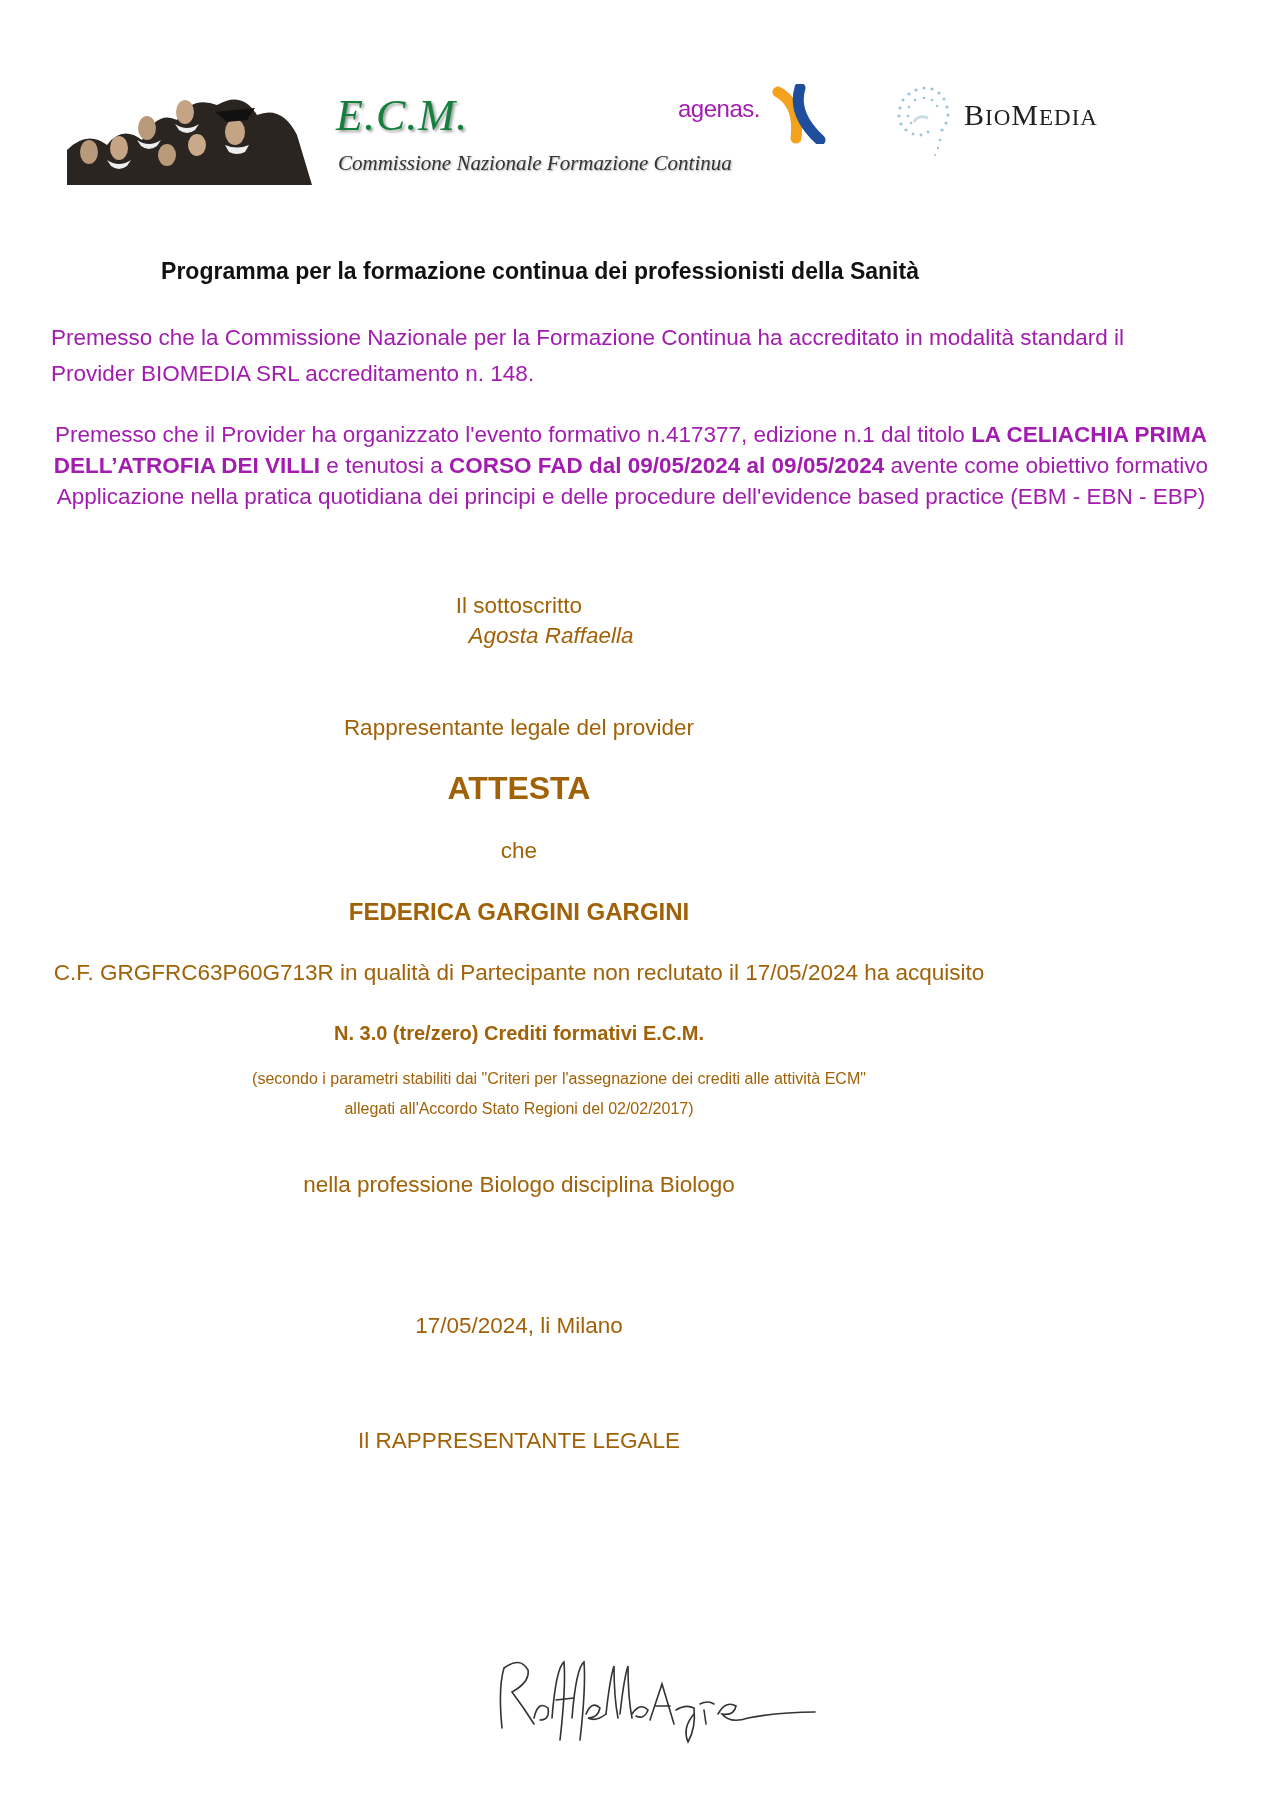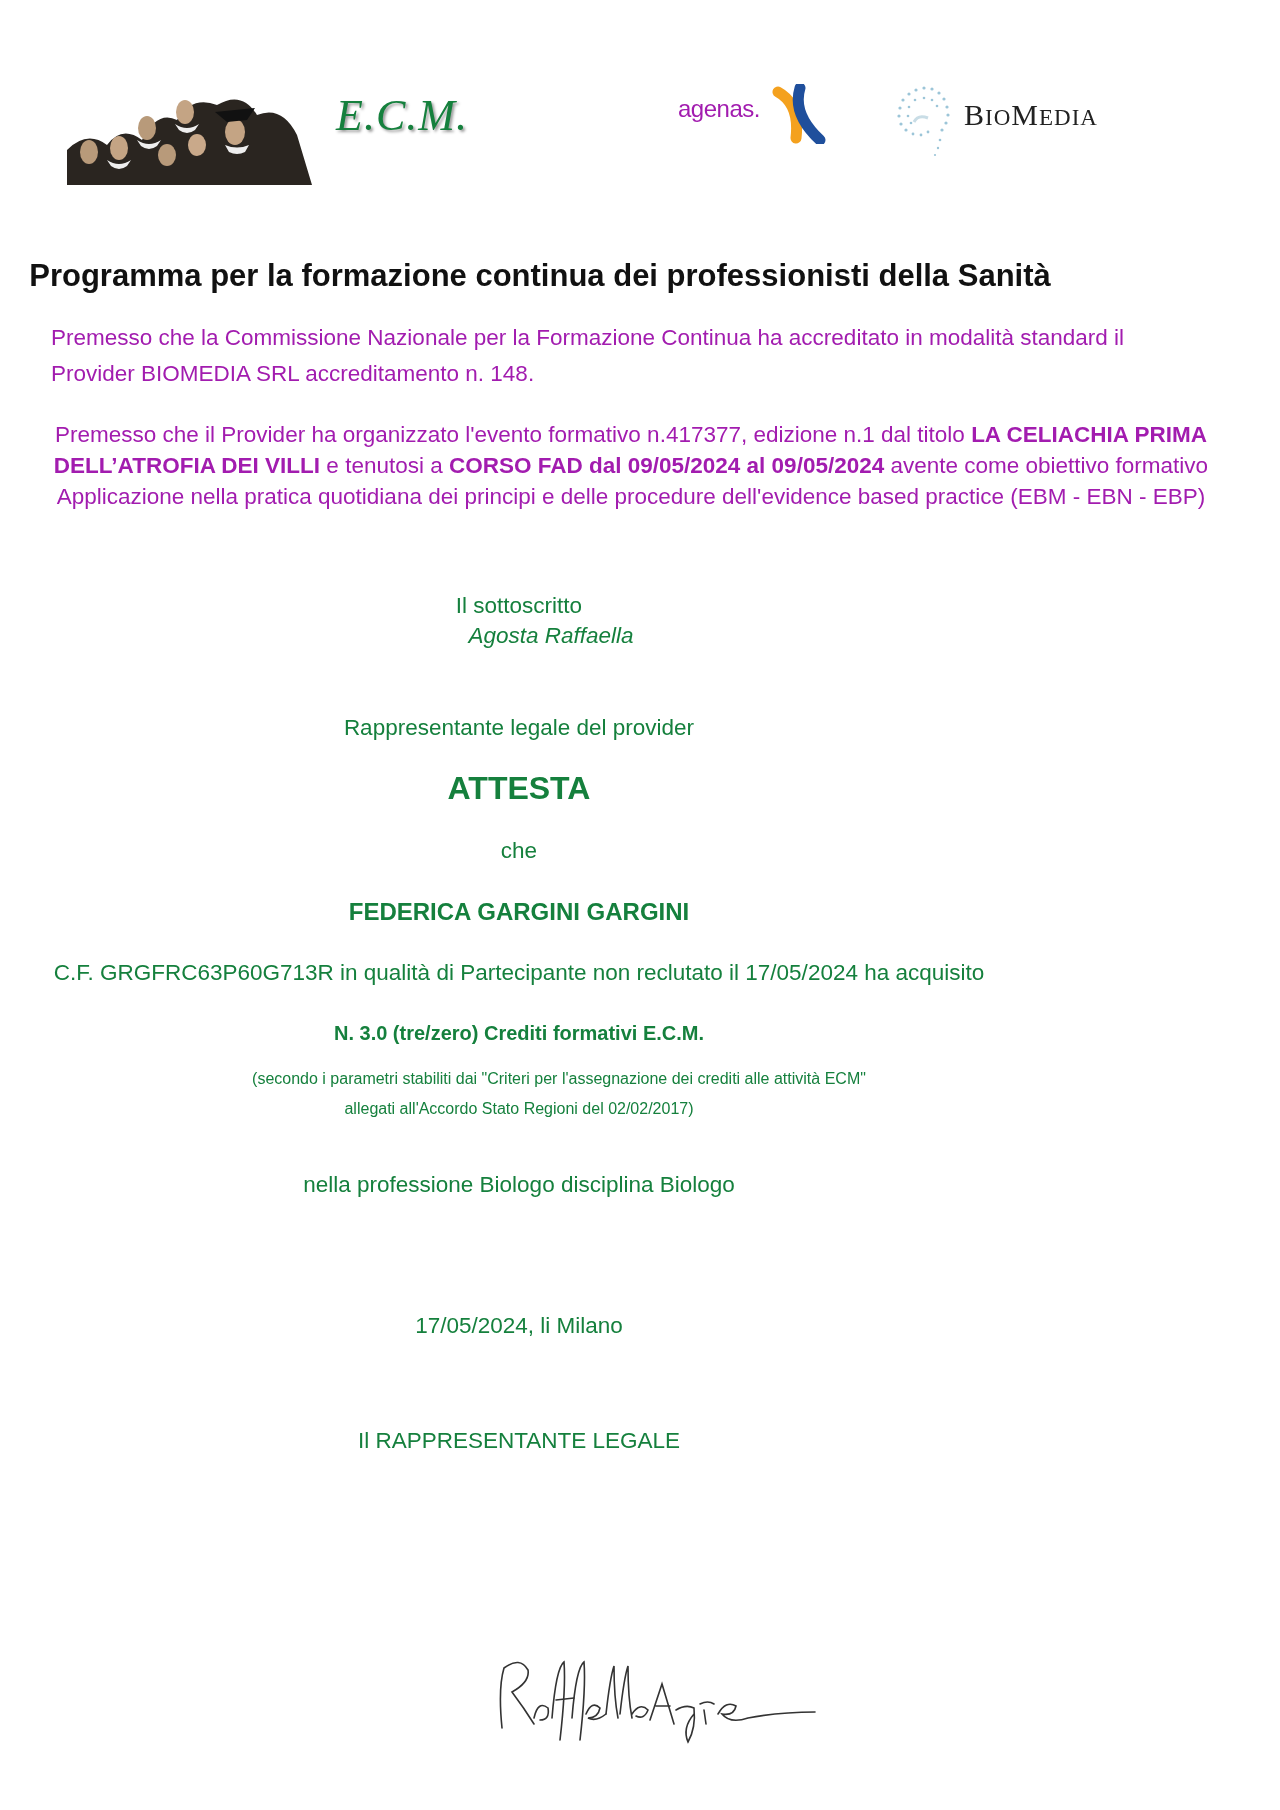"Commissione Nazionale Formazione" div.ecm-subtitle { html: none -> <div>Commissione Nazionale Formazione Continua</div> }
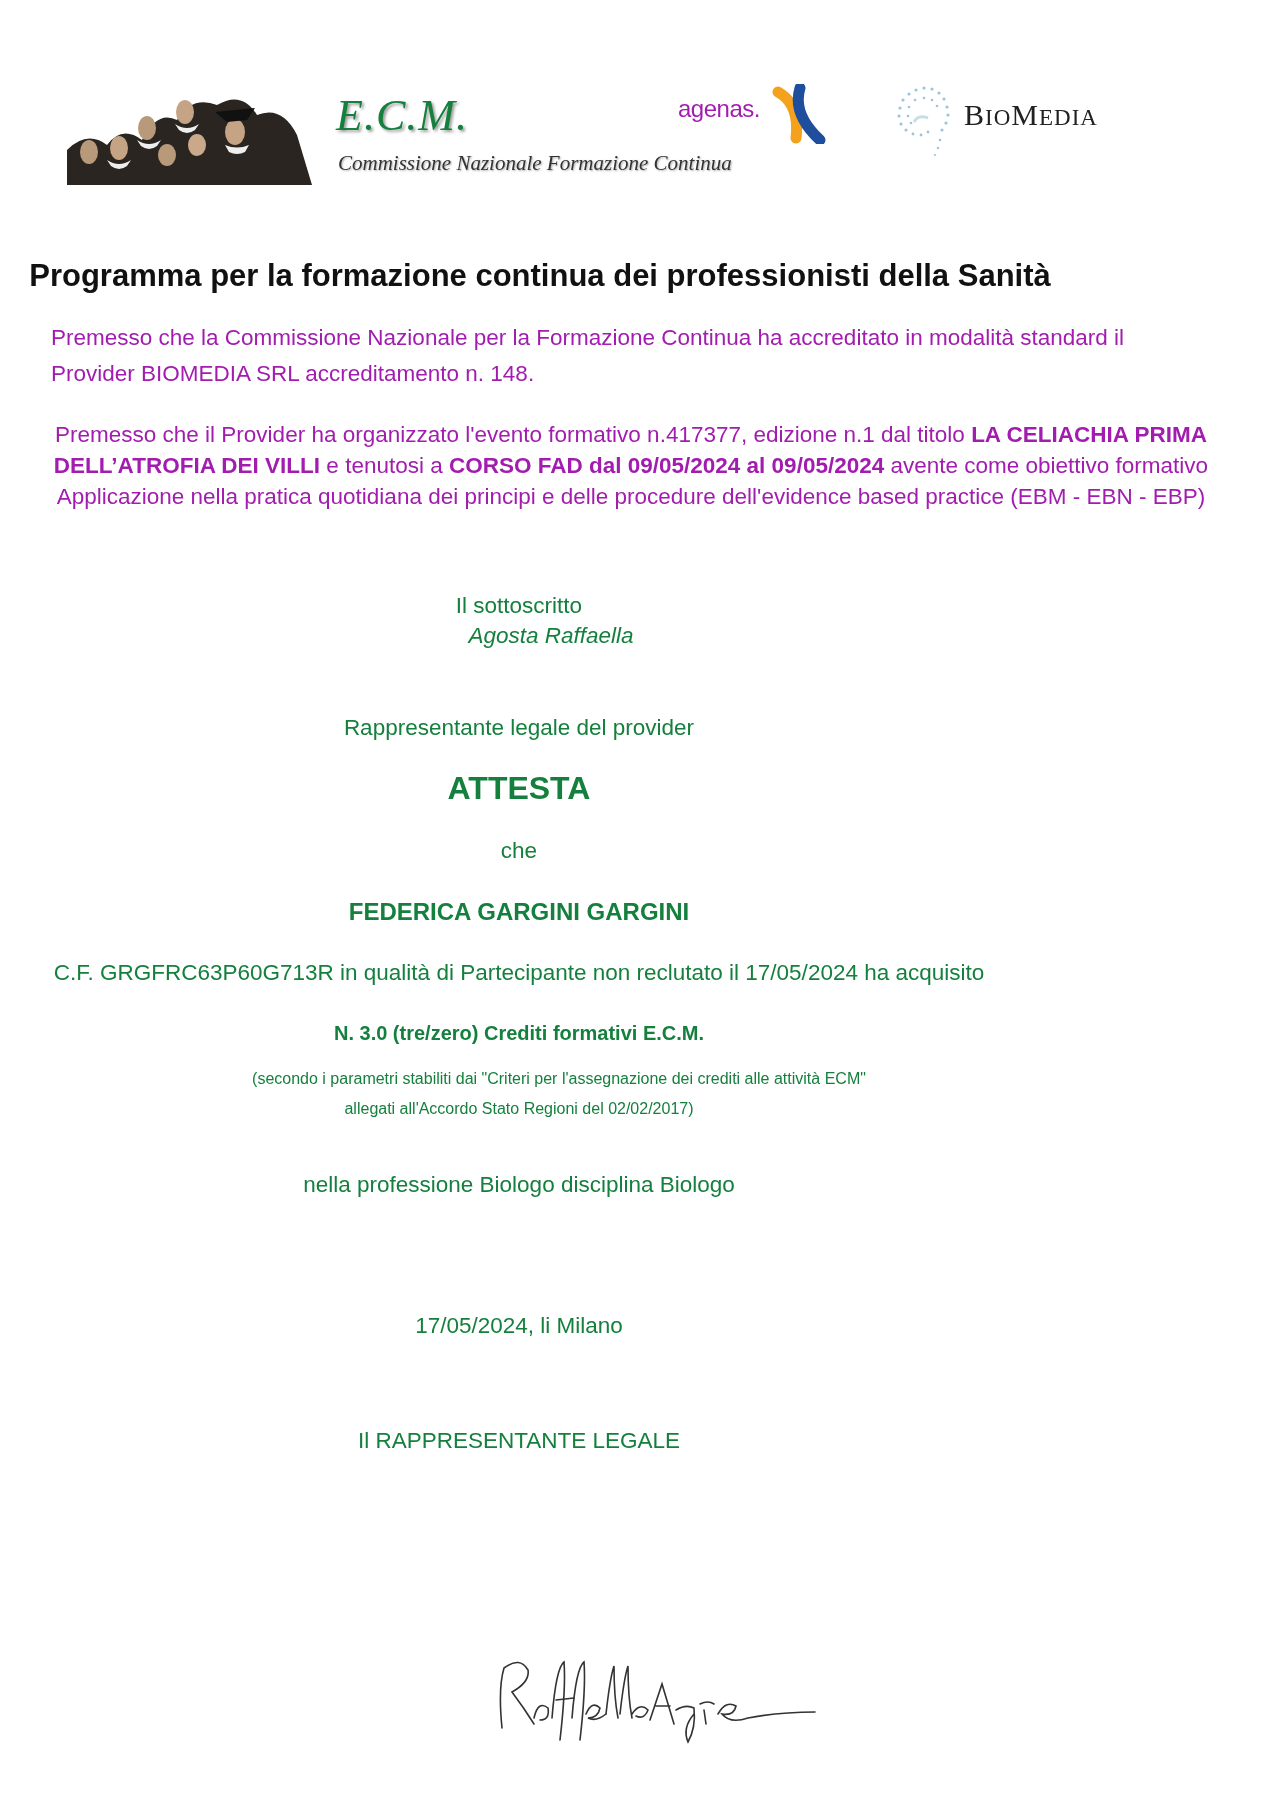"Programma per la formazione continua" .doc-title { font-size: 31px -> 23px }
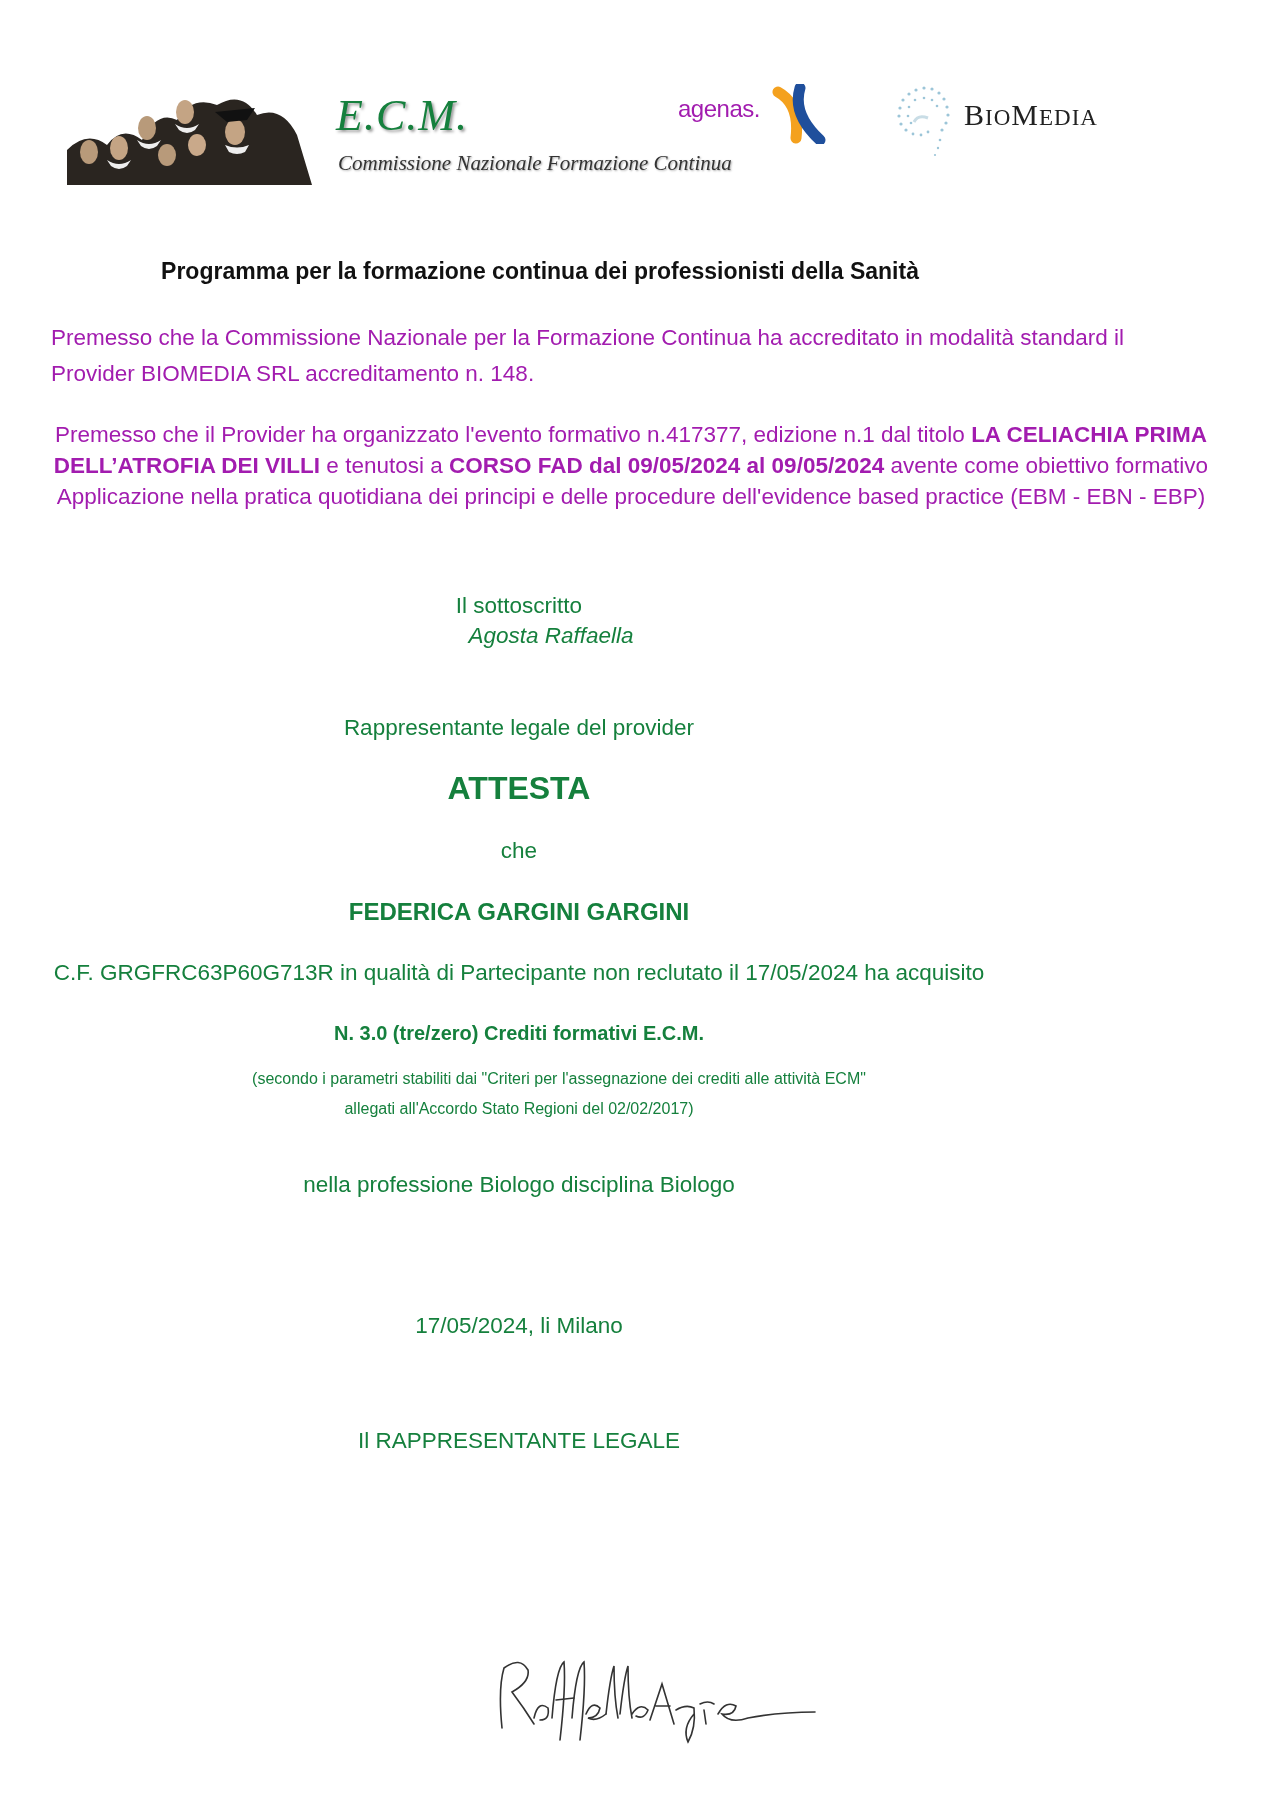"Il sottoscritto" .center-line { color: #15803d -> #a16207 }
